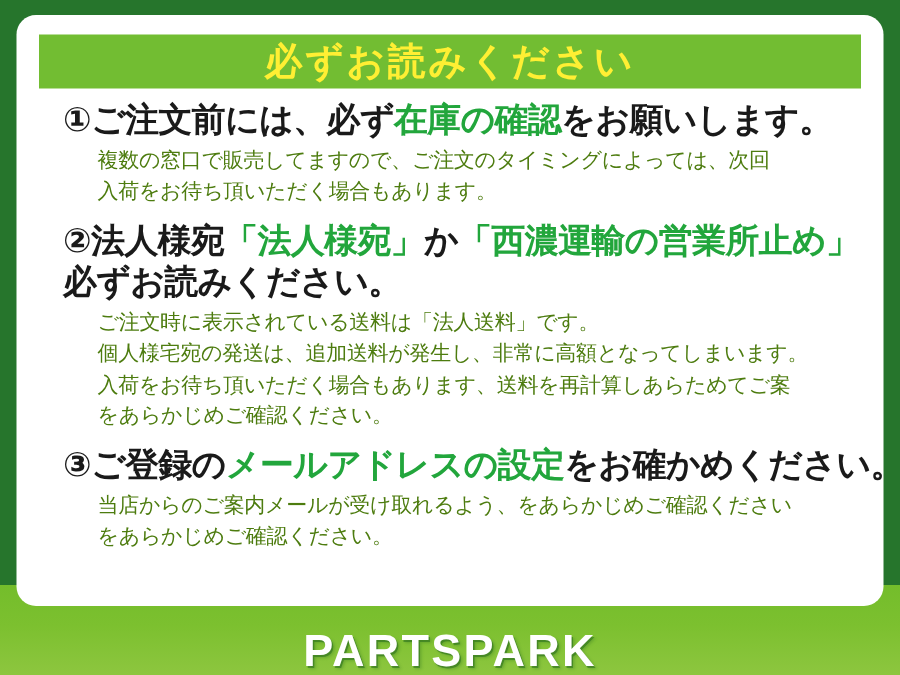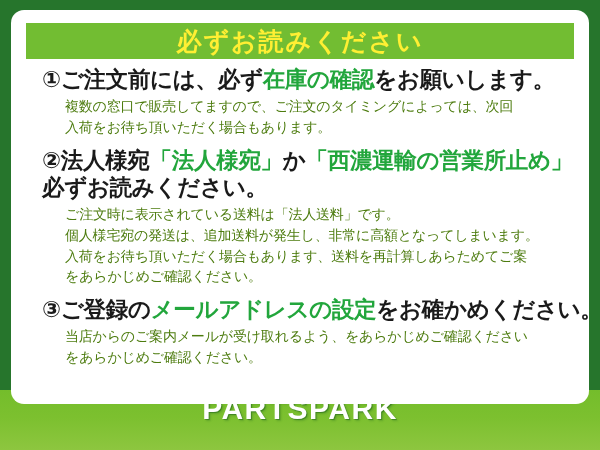"PARTSPARK" .footer-band { align-items: flex-start -> flex-end }
